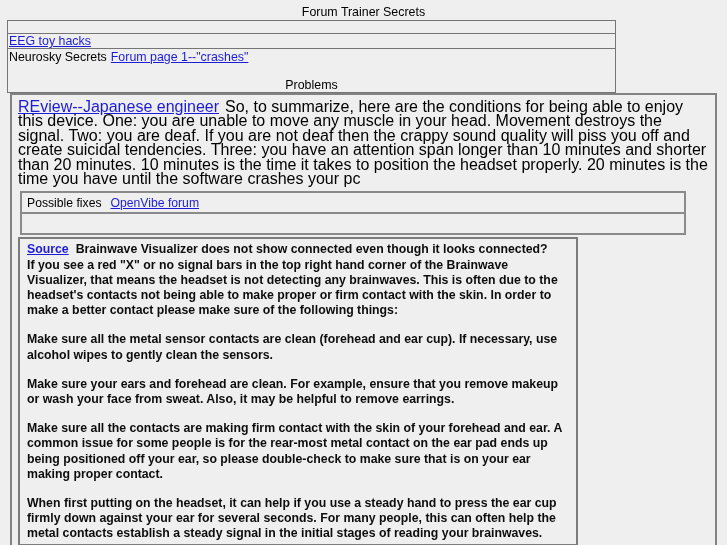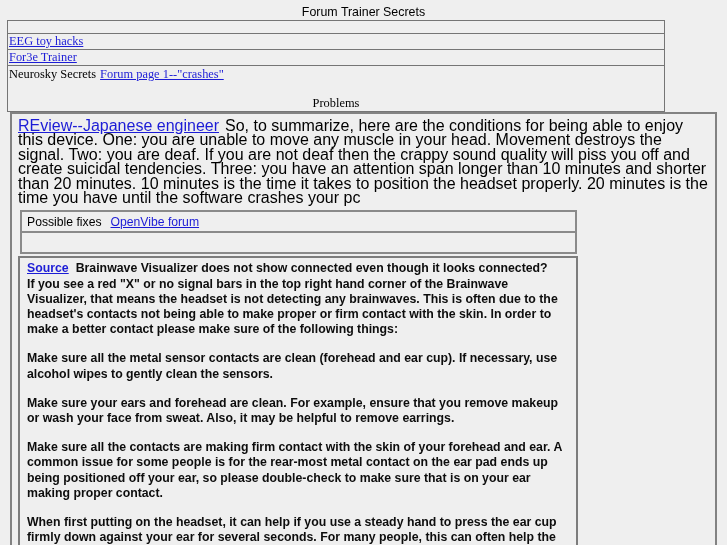"EEG toy hacks" .nav-table { font-family: Liberation Serif, serif -> none; width: 658px -> 609px }
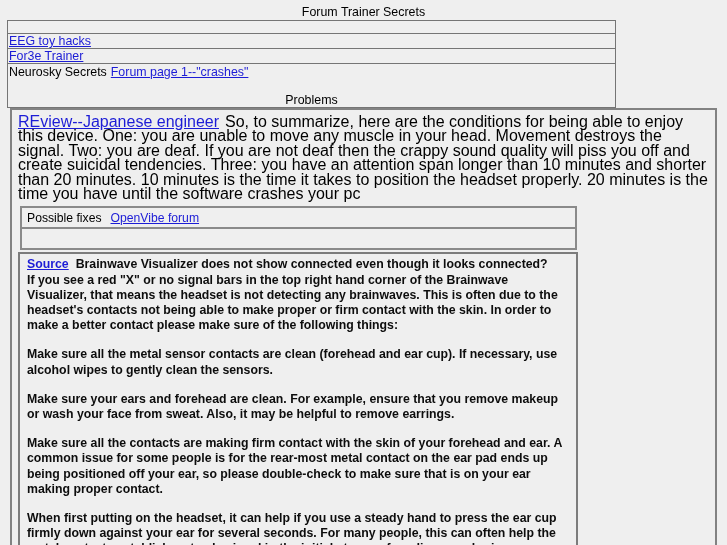"For3e Trainer" tr.nav-row-link { html: <tr> <td><a>For3e Trainer</a></td> </tr> -> none }
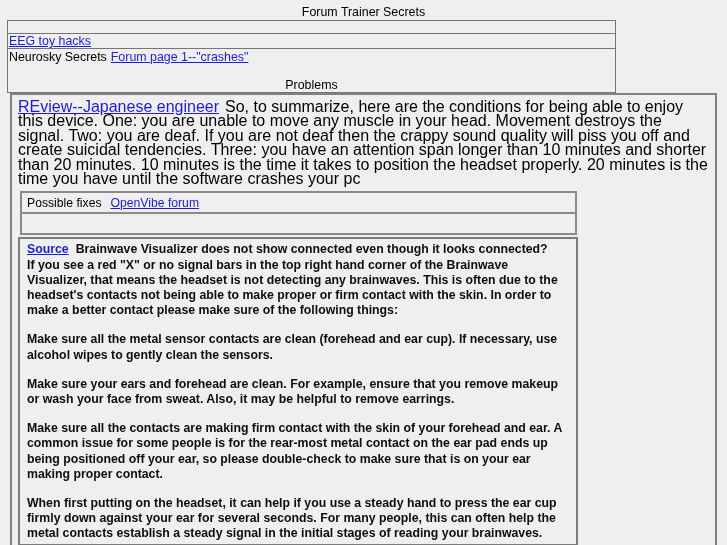"Possible fixes OpenVibe forum" .fixes-table { width: 557px -> 666px }
